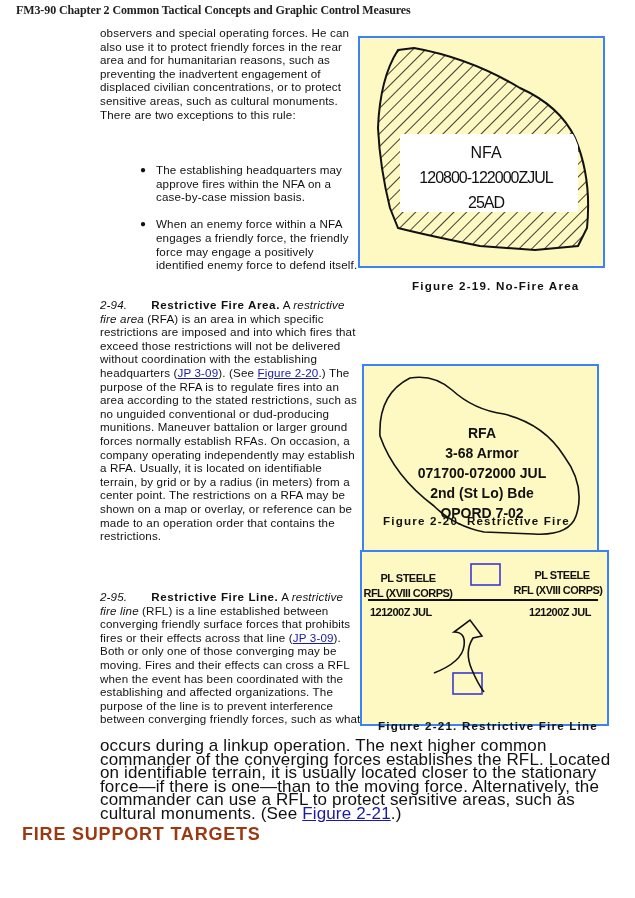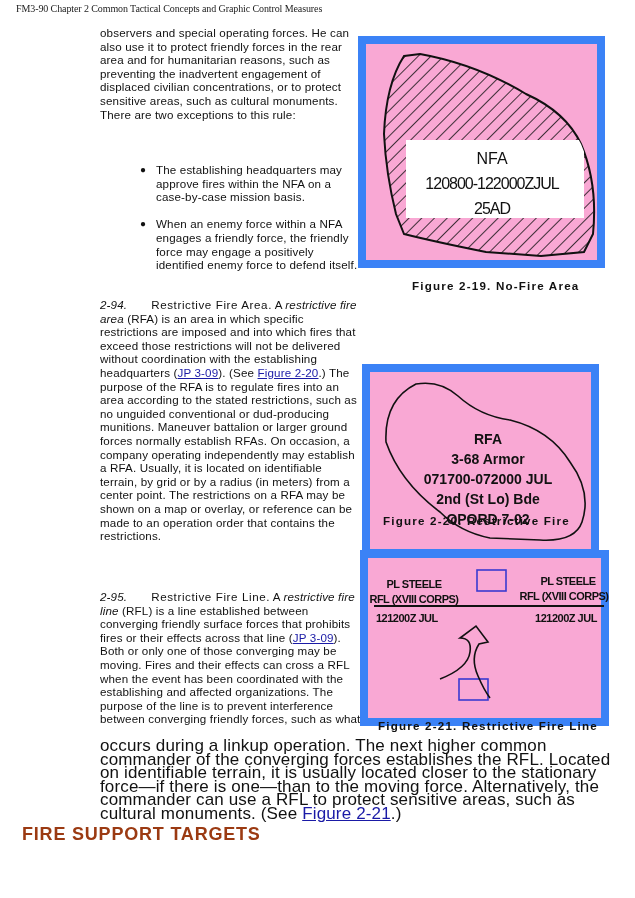"FM3-90 Chapter 2 Common Tactical" .header { font-size: 10px -> 12px; font-weight: none -> bold }
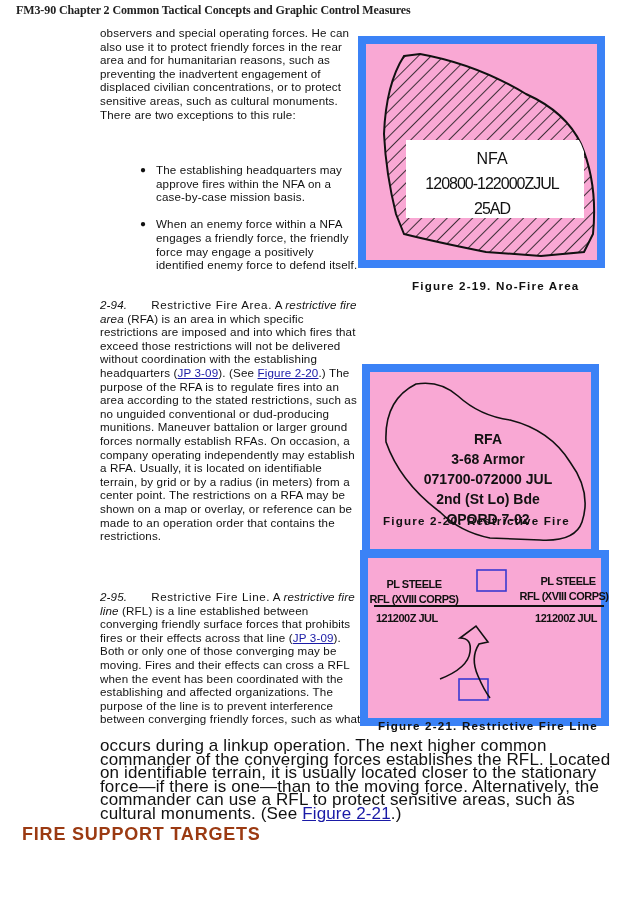"NFA" .fig { background: #f9a8d4 -> #fef9c3; border: 8px solid #3b82f6 -> 2px solid #3b82f6 }
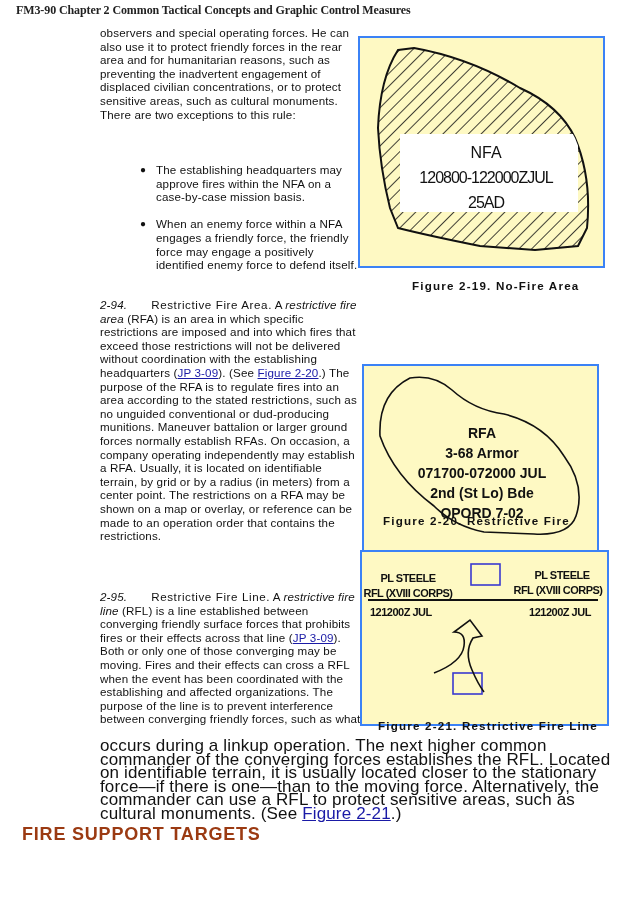"Restrictive Fire Area." b.term { font-weight: normal -> bold }
